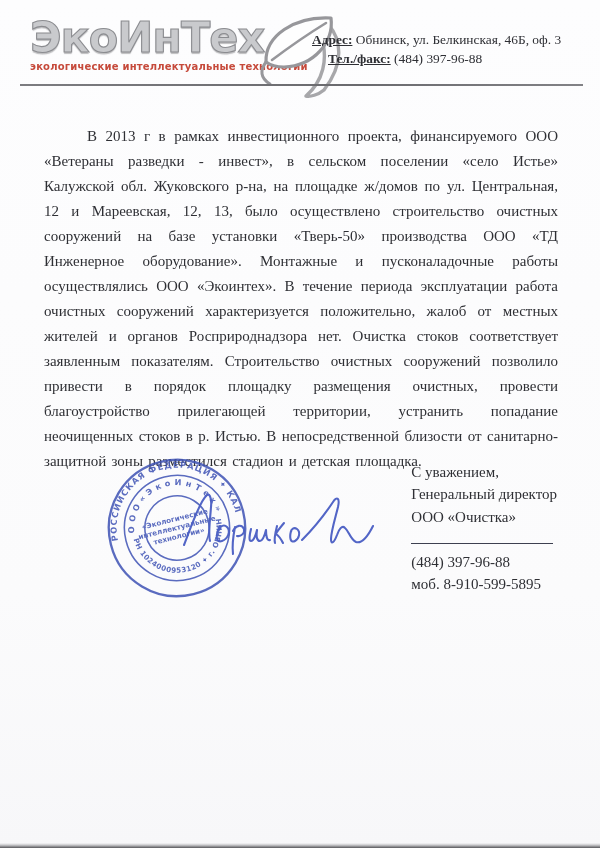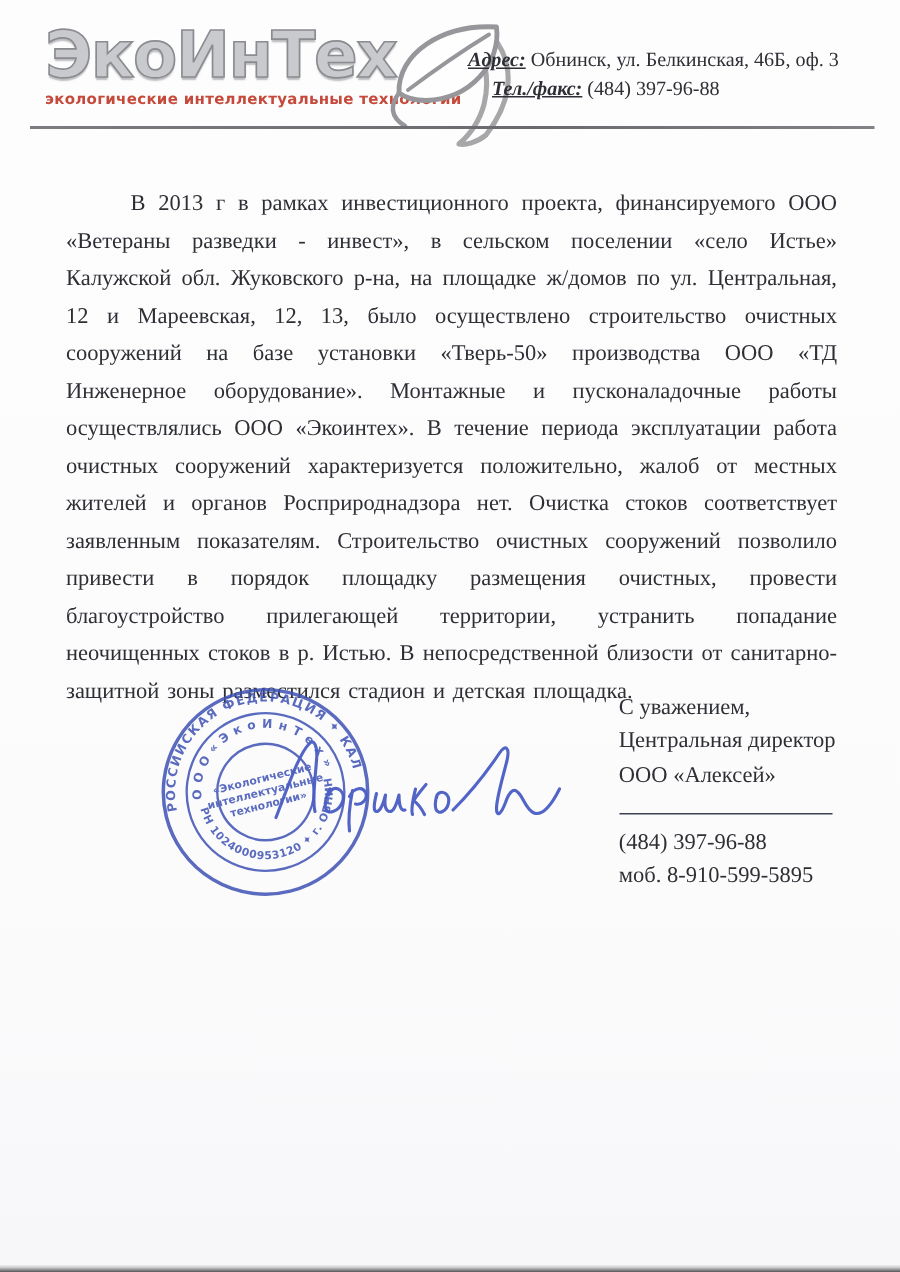"Адрес:" .contact-label { font-style: italic -> none }
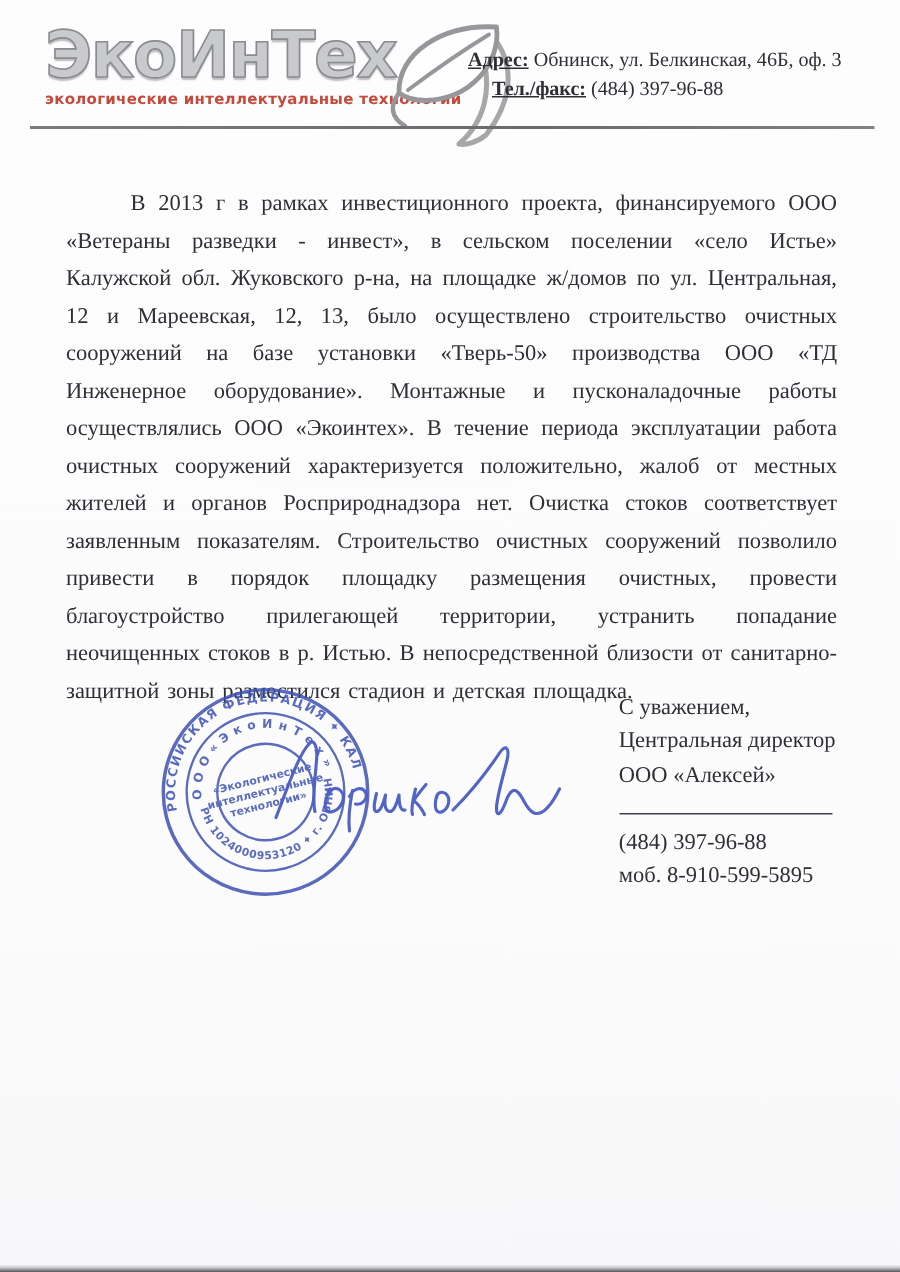"Центральная директор" div { text: Центральная -> Генеральный }
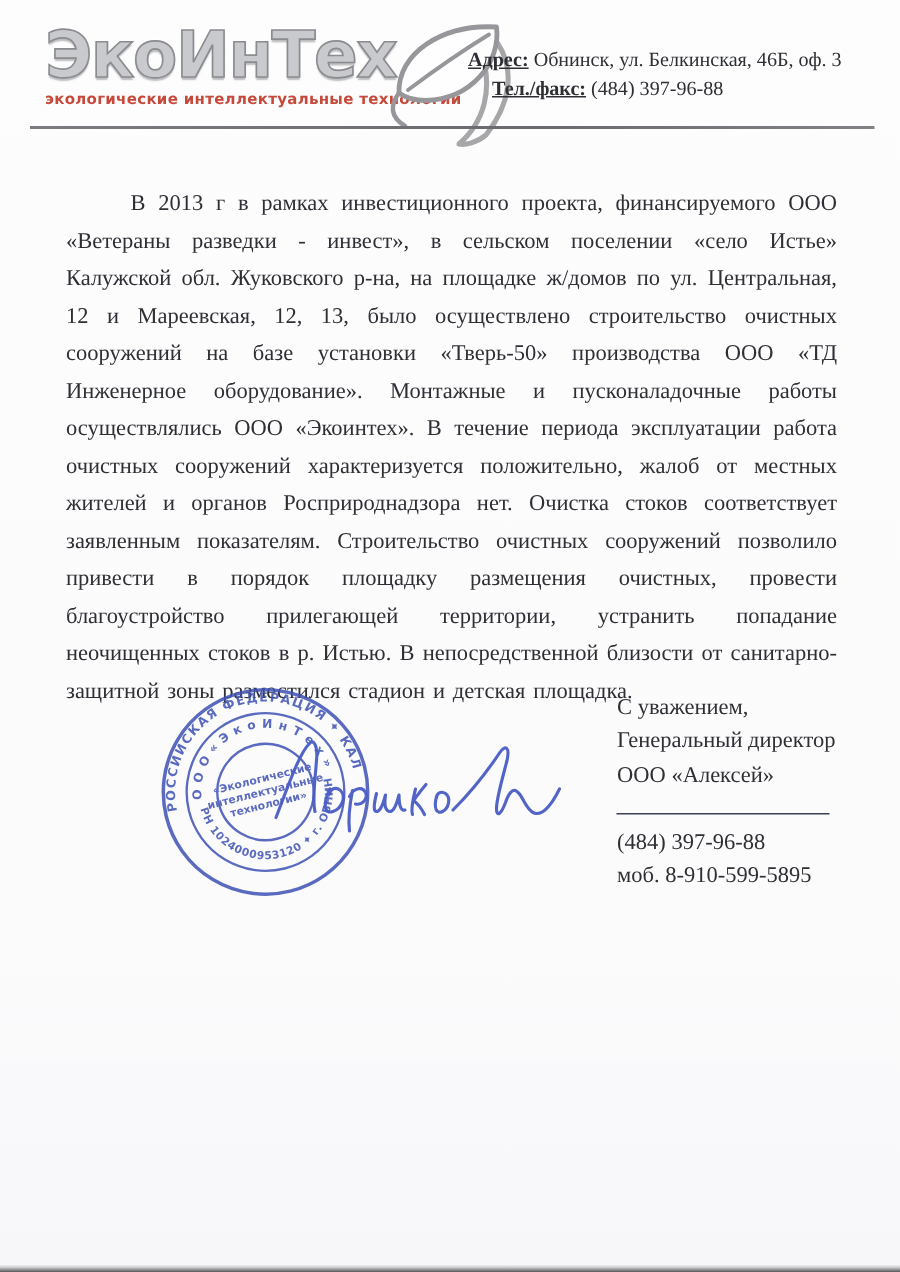"ООО «Алексей»" div { text: Алексей -> Очистка }
